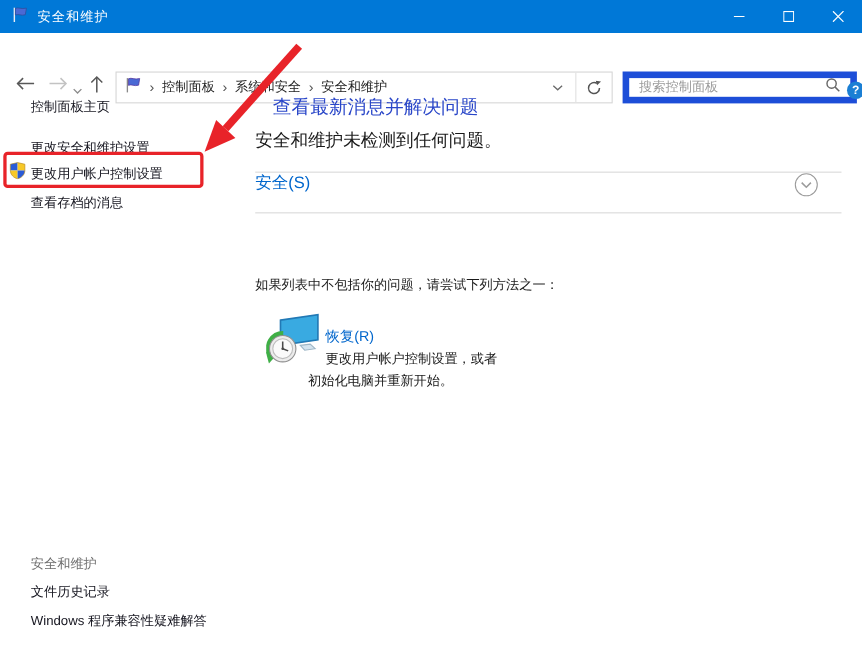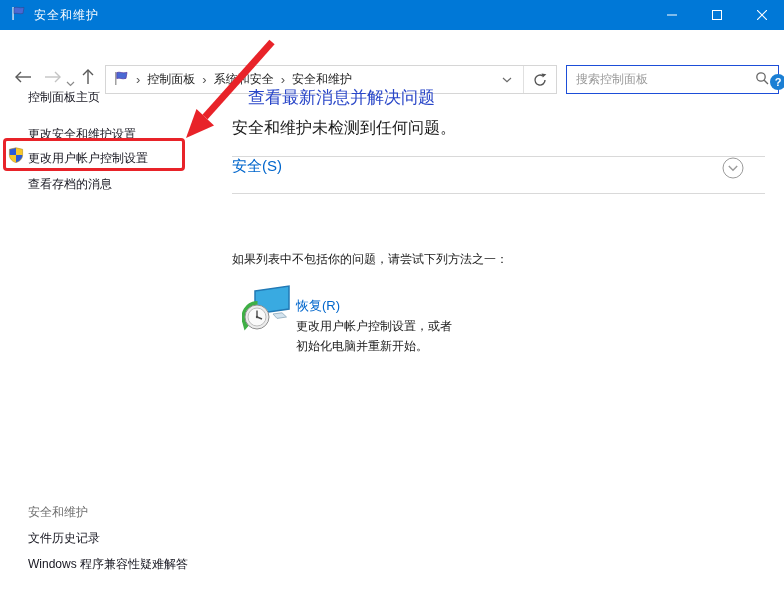"搜索控制面板" .searchbox { border: 1px solid #1d4ed8 -> 6px solid #1d4ed8 }
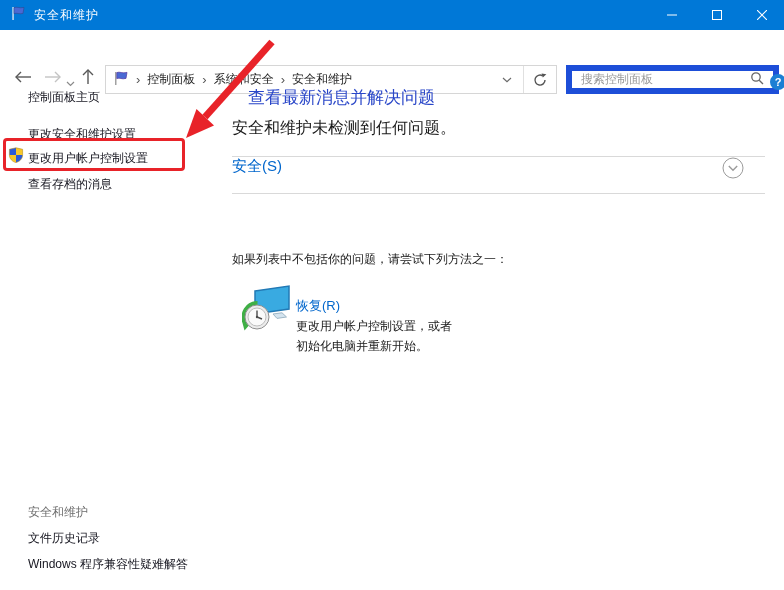"初始化电脑并重新开始。" .recovery-l2 { left: 296px -> 280px }
